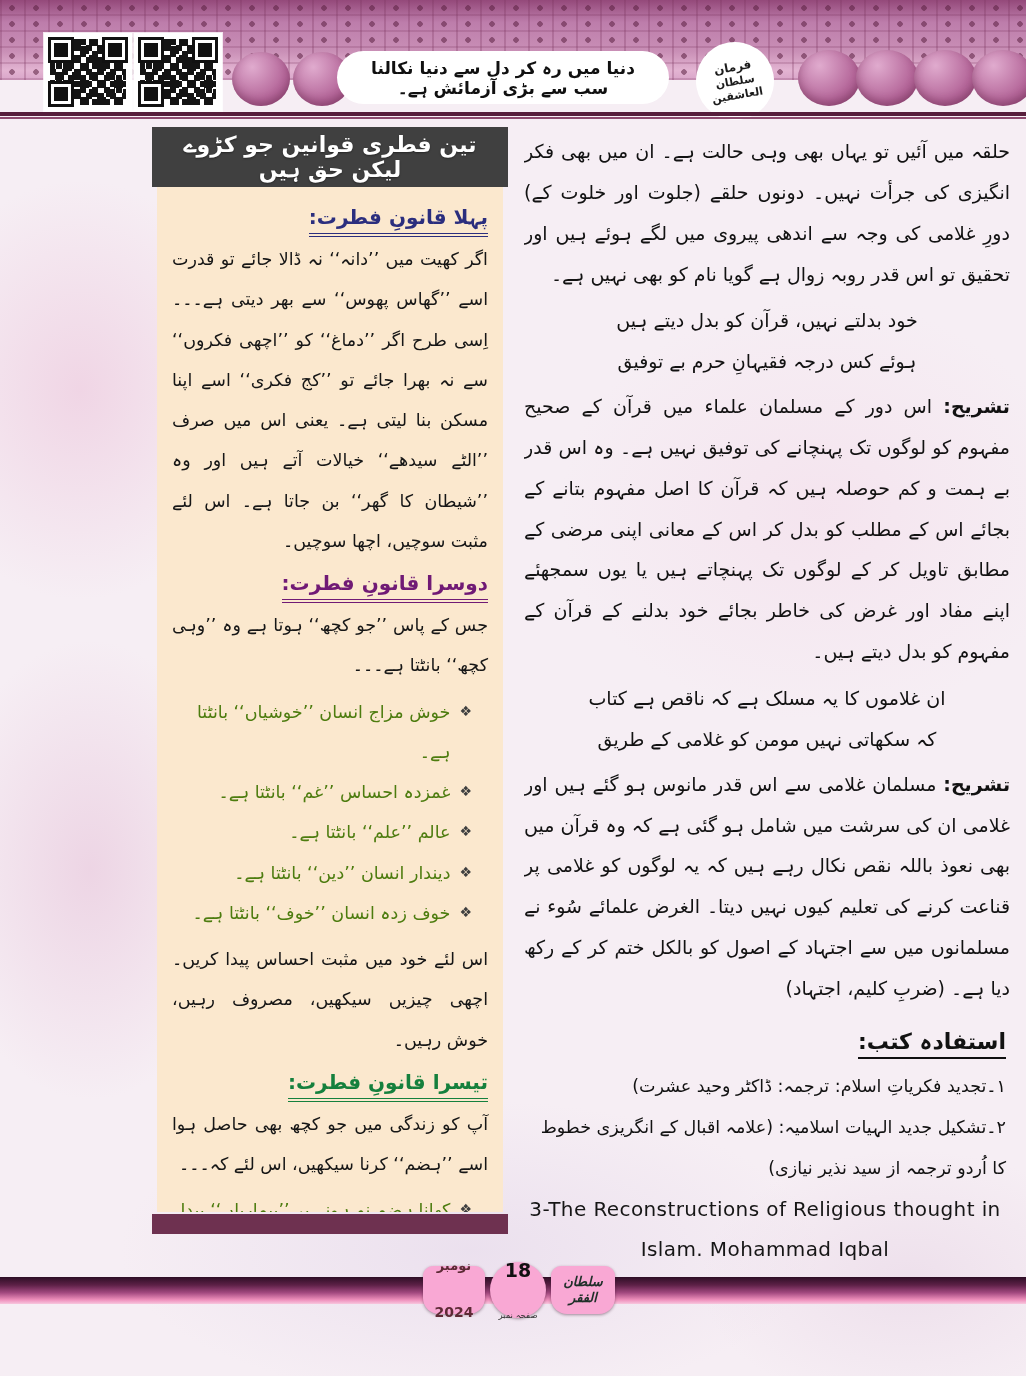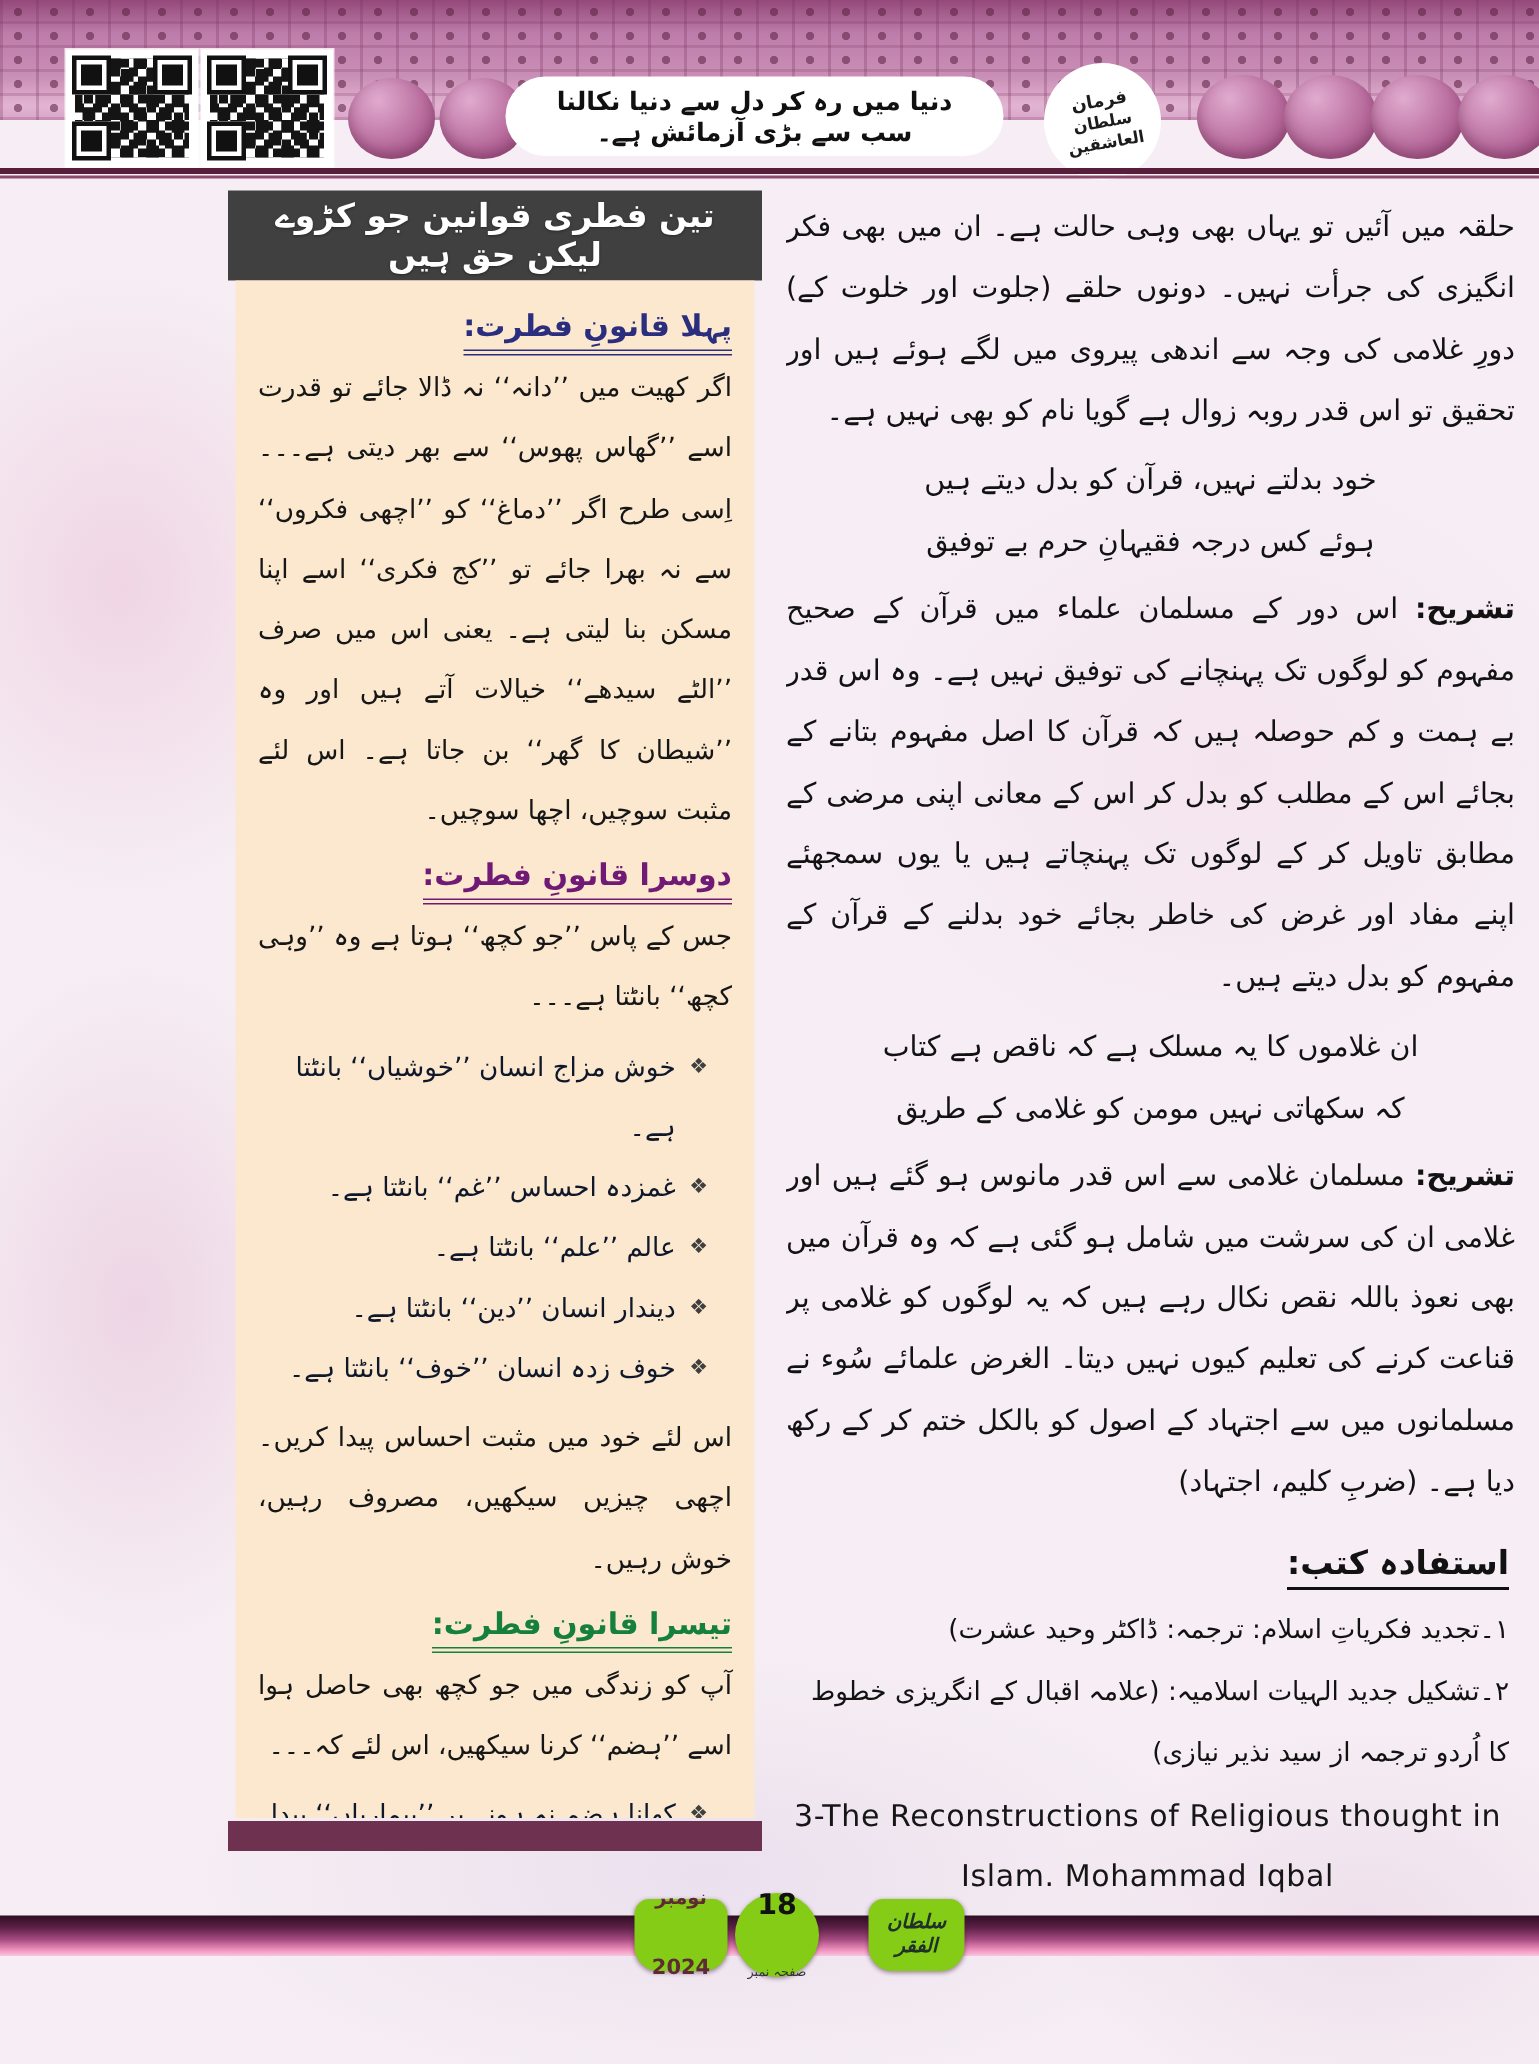"خوش مزاج انسان ’’خوشیاں‘‘ بانٹتا" .bullet-text { color: #0f172a -> #4d7c0f }
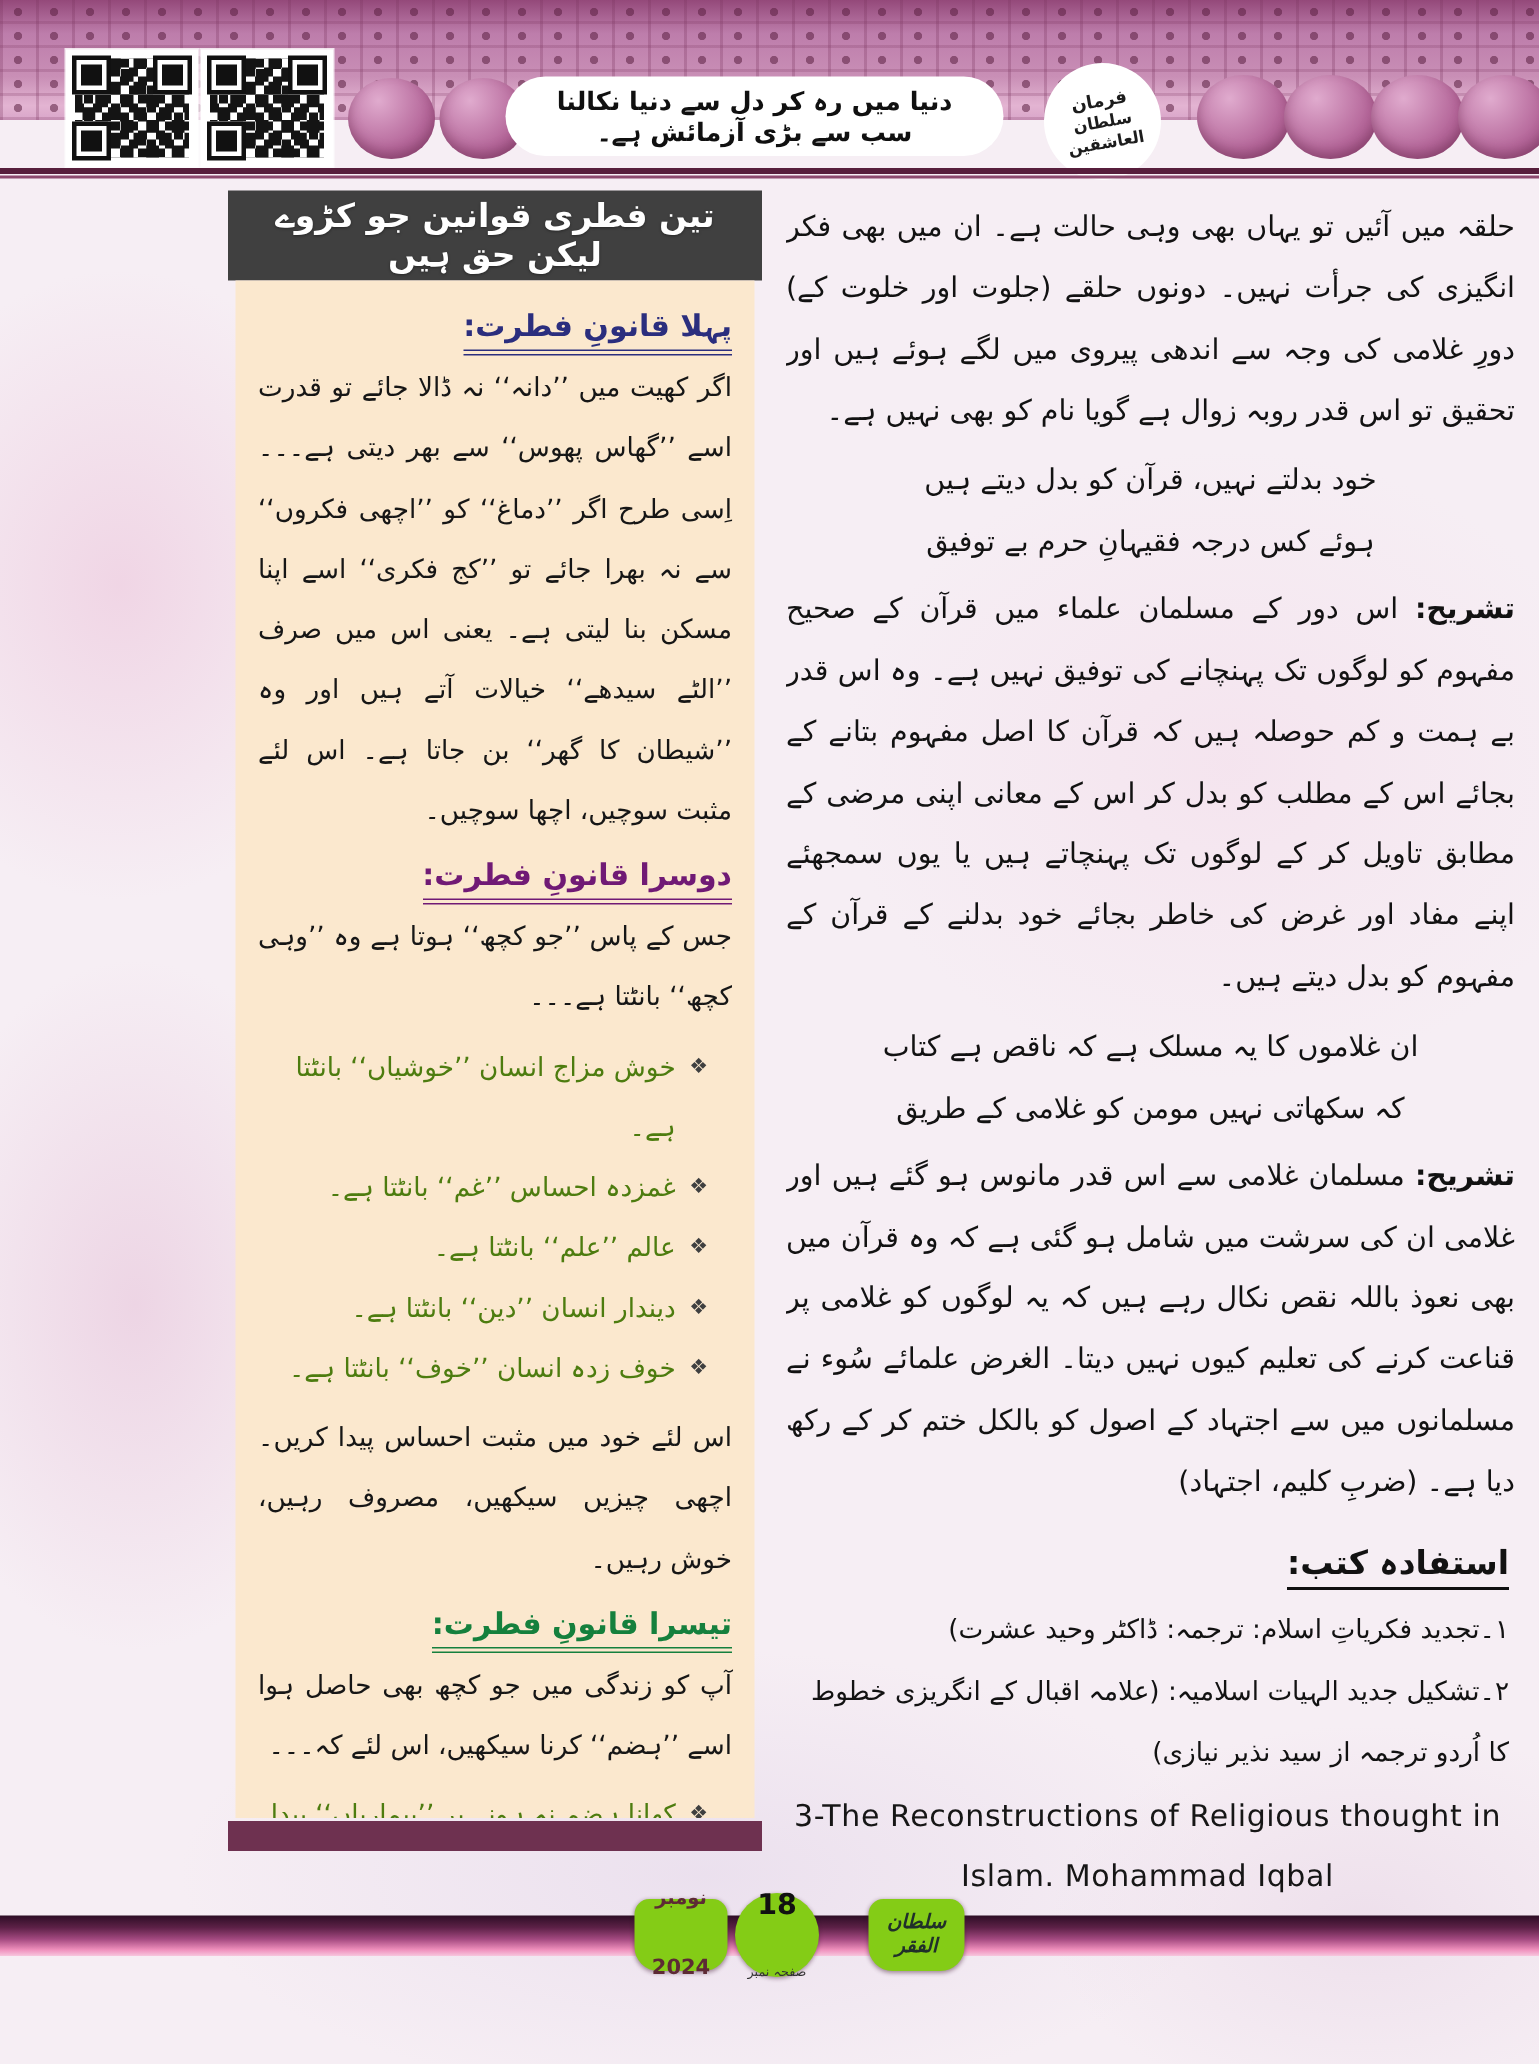"نومبر" .badge { background: #84cc16 -> #f9a8d4 }
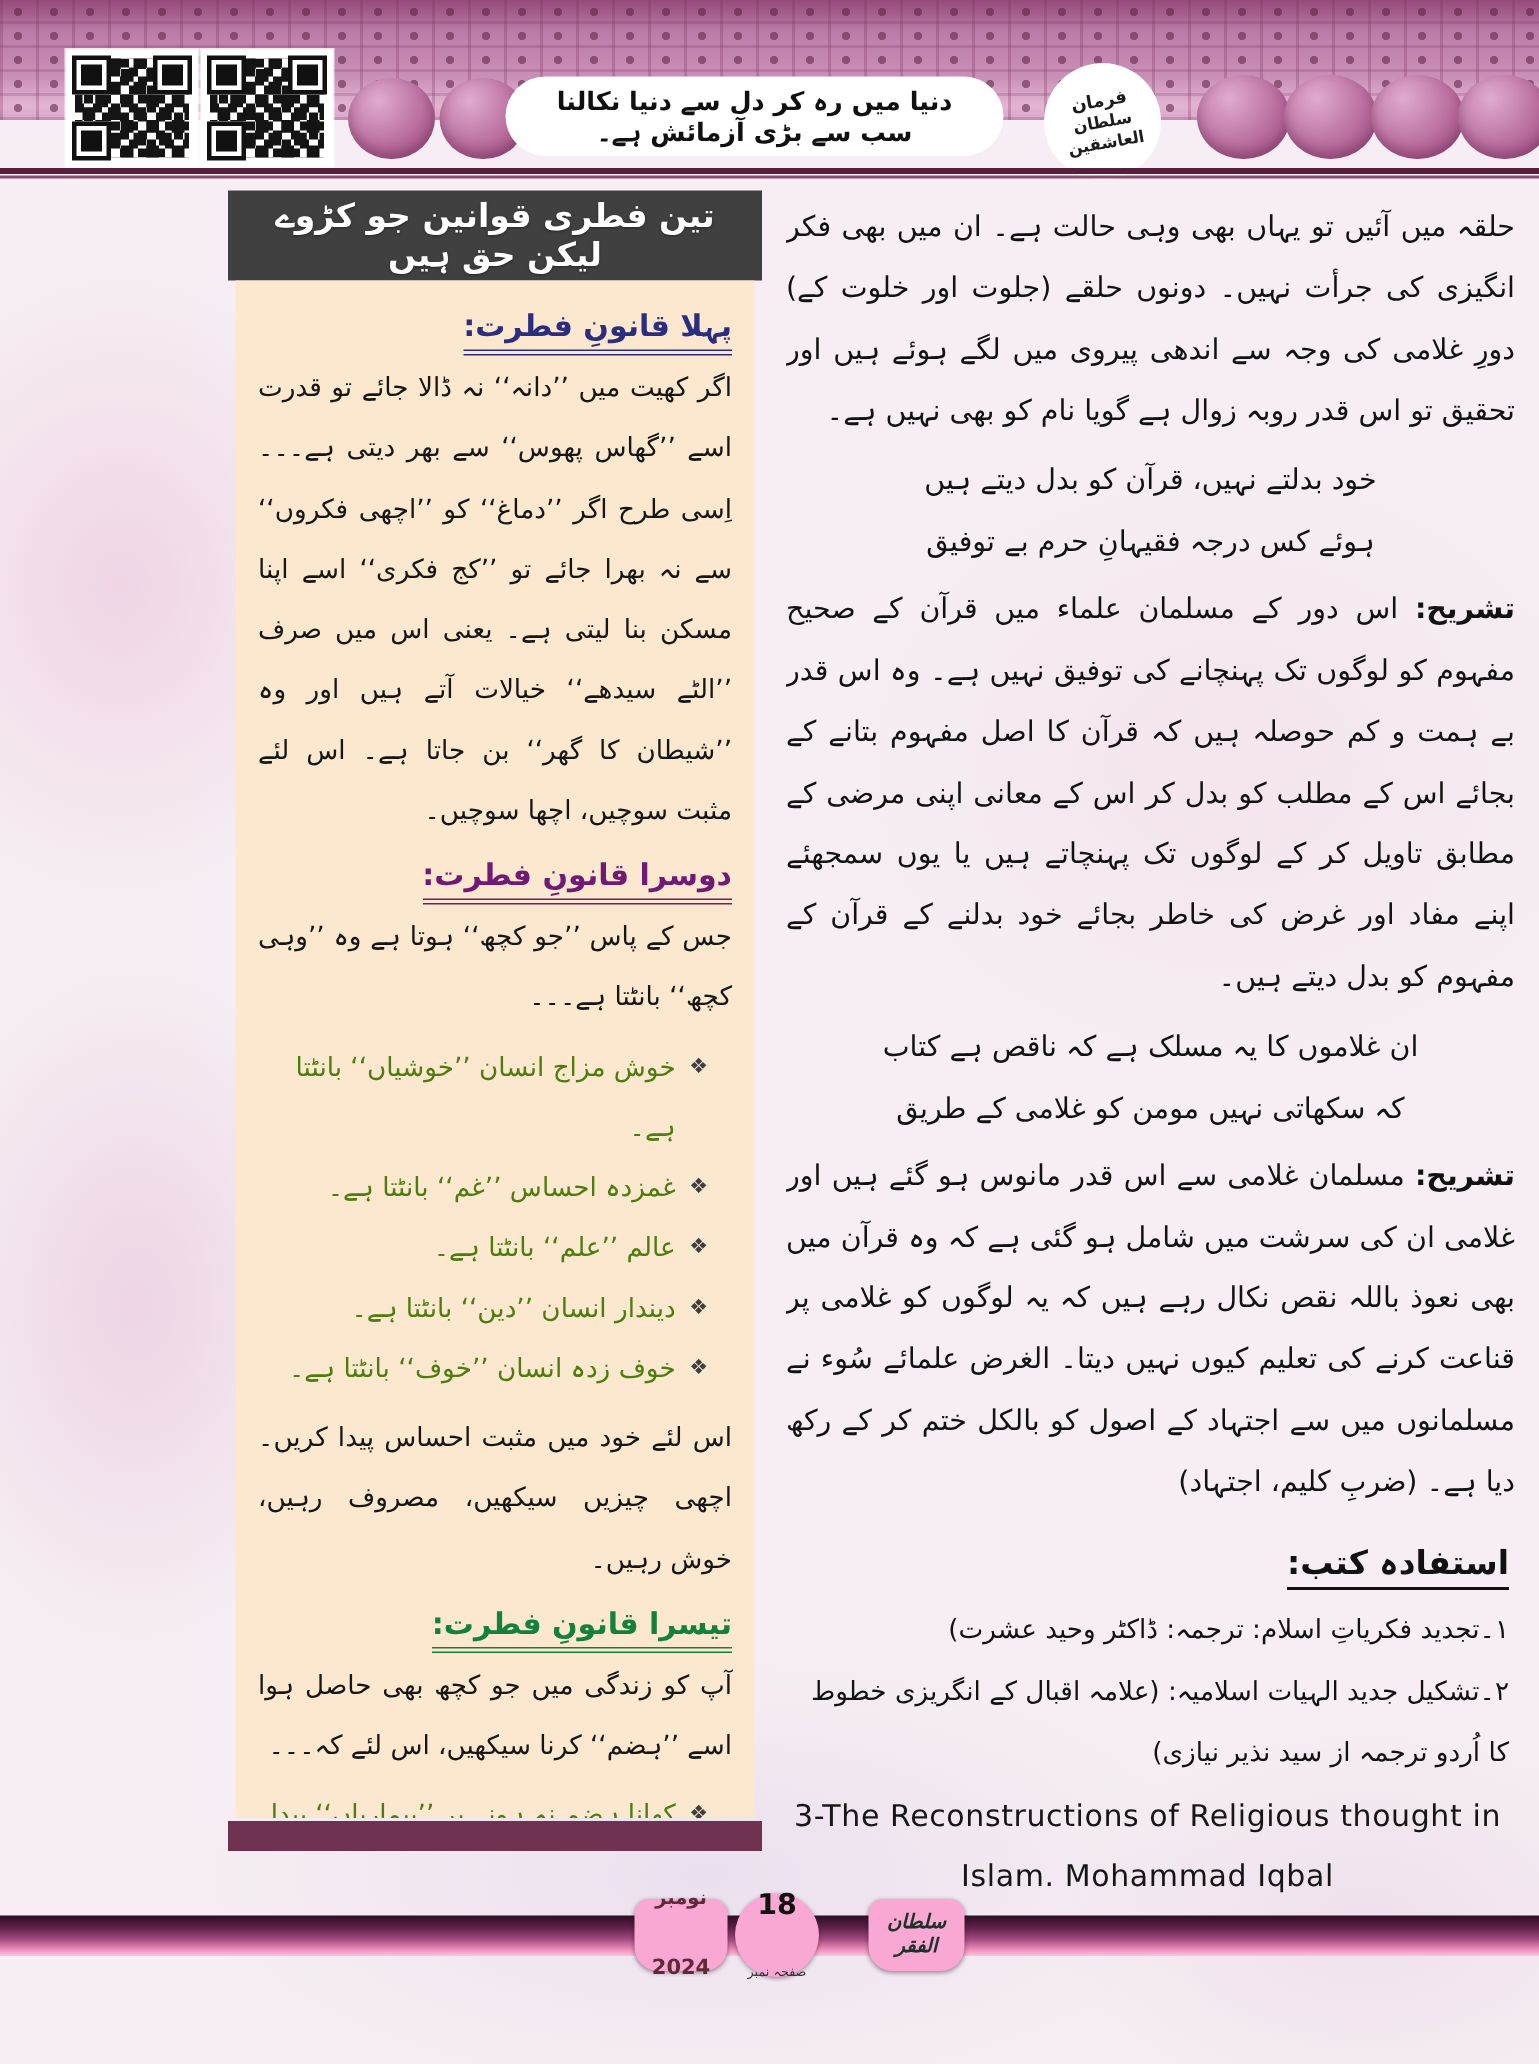"سلطان الفقر" .logo-tab { left: 579px -> 551px }
